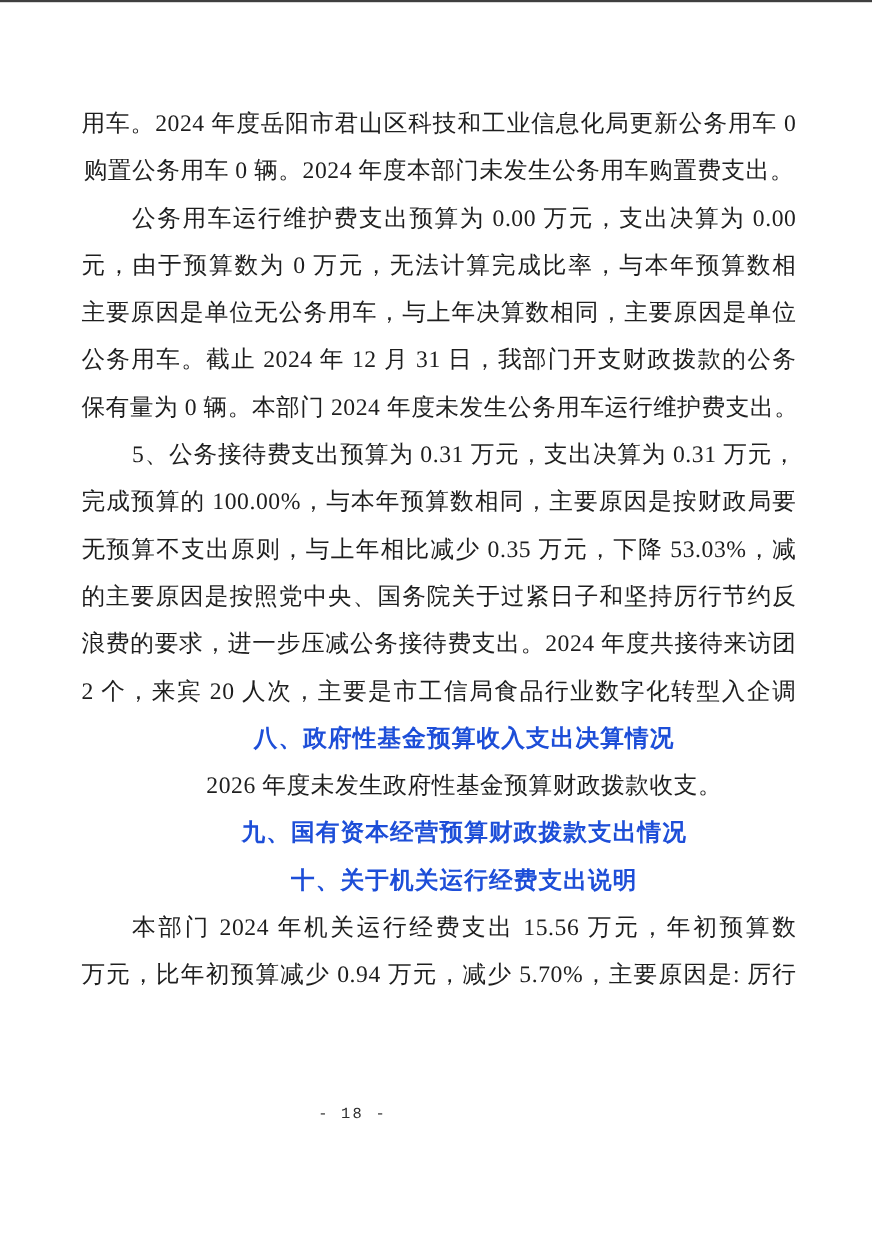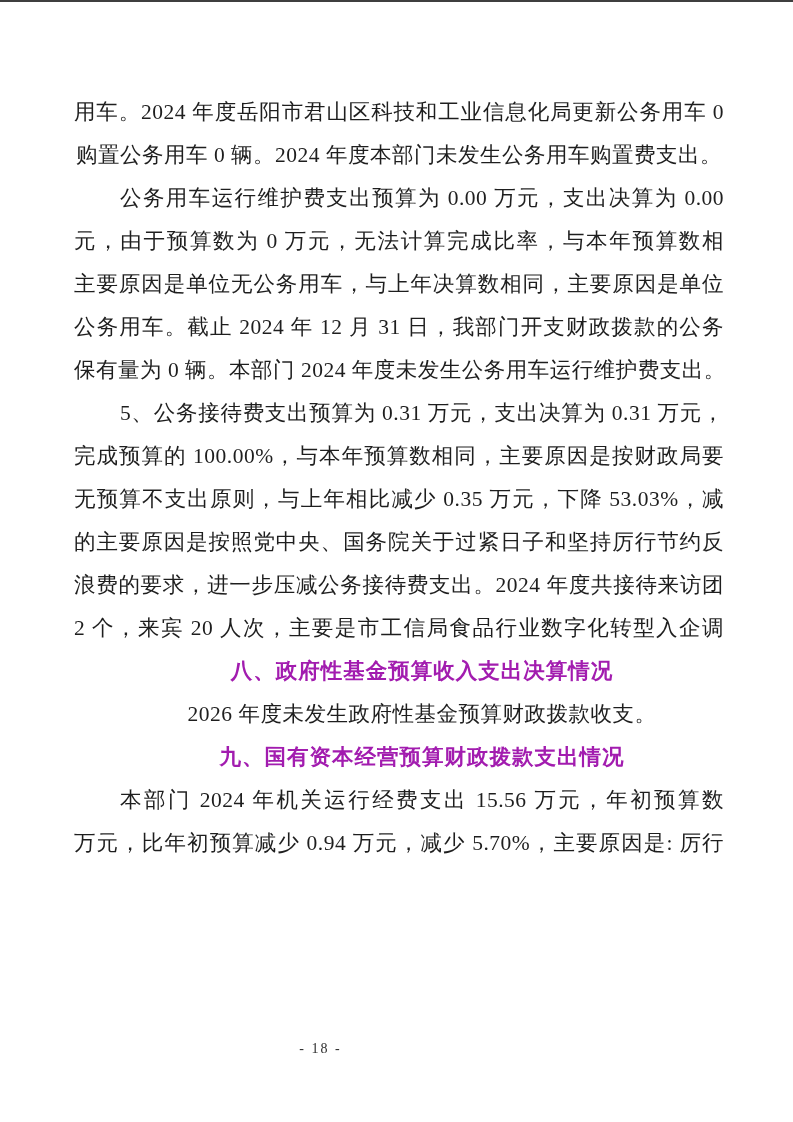"八、政府性基金预算收入支出决算情况" .line.heading { color: #a21caf -> #1d4ed8 }
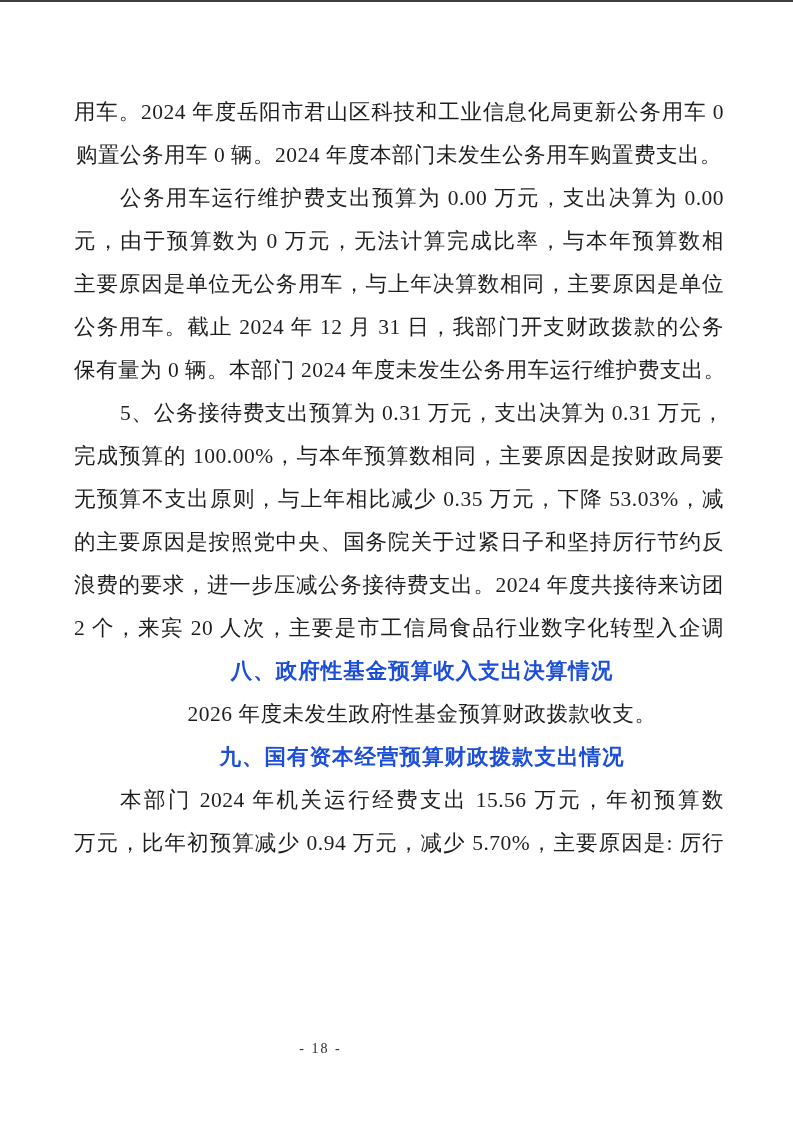"十、关于机关运行经费支出说明" div.line { html: none -> <div>十、关于机关运行经费支出说明</div> }
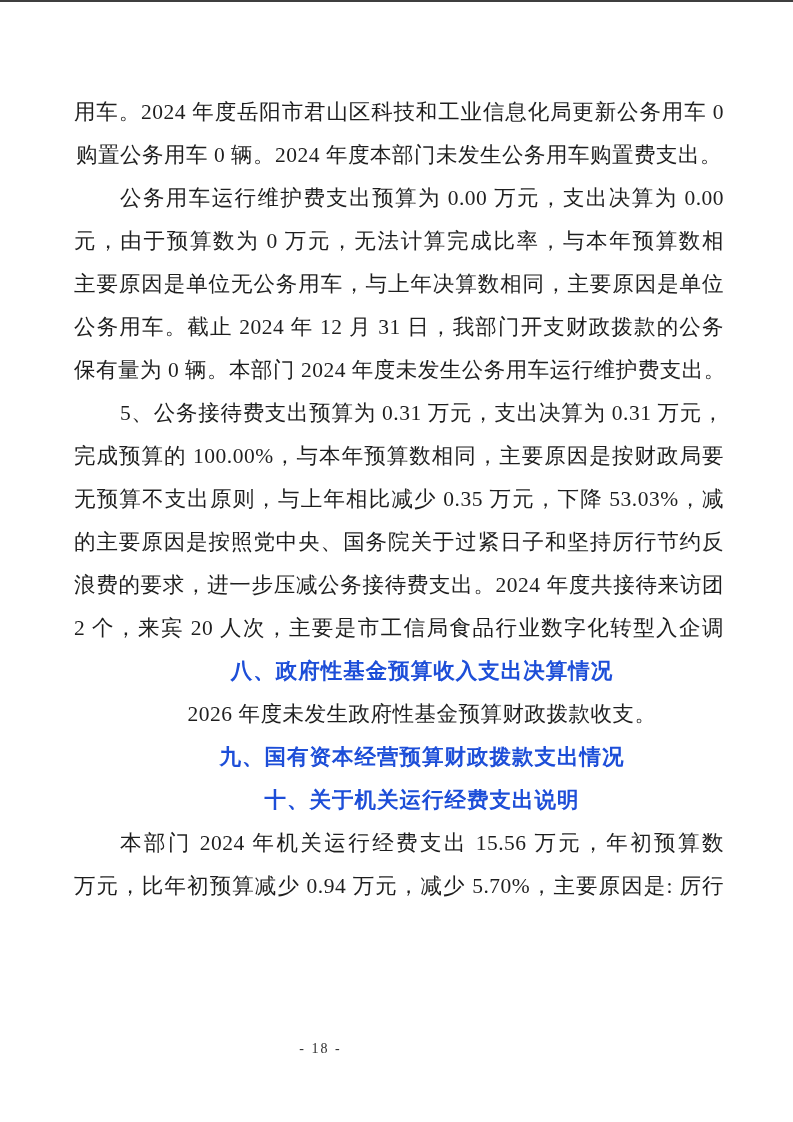"- 18 -" .footer { font-family: Liberation Serif, serif -> Liberation Mono, monospace; top: 1036px -> 1000px }
